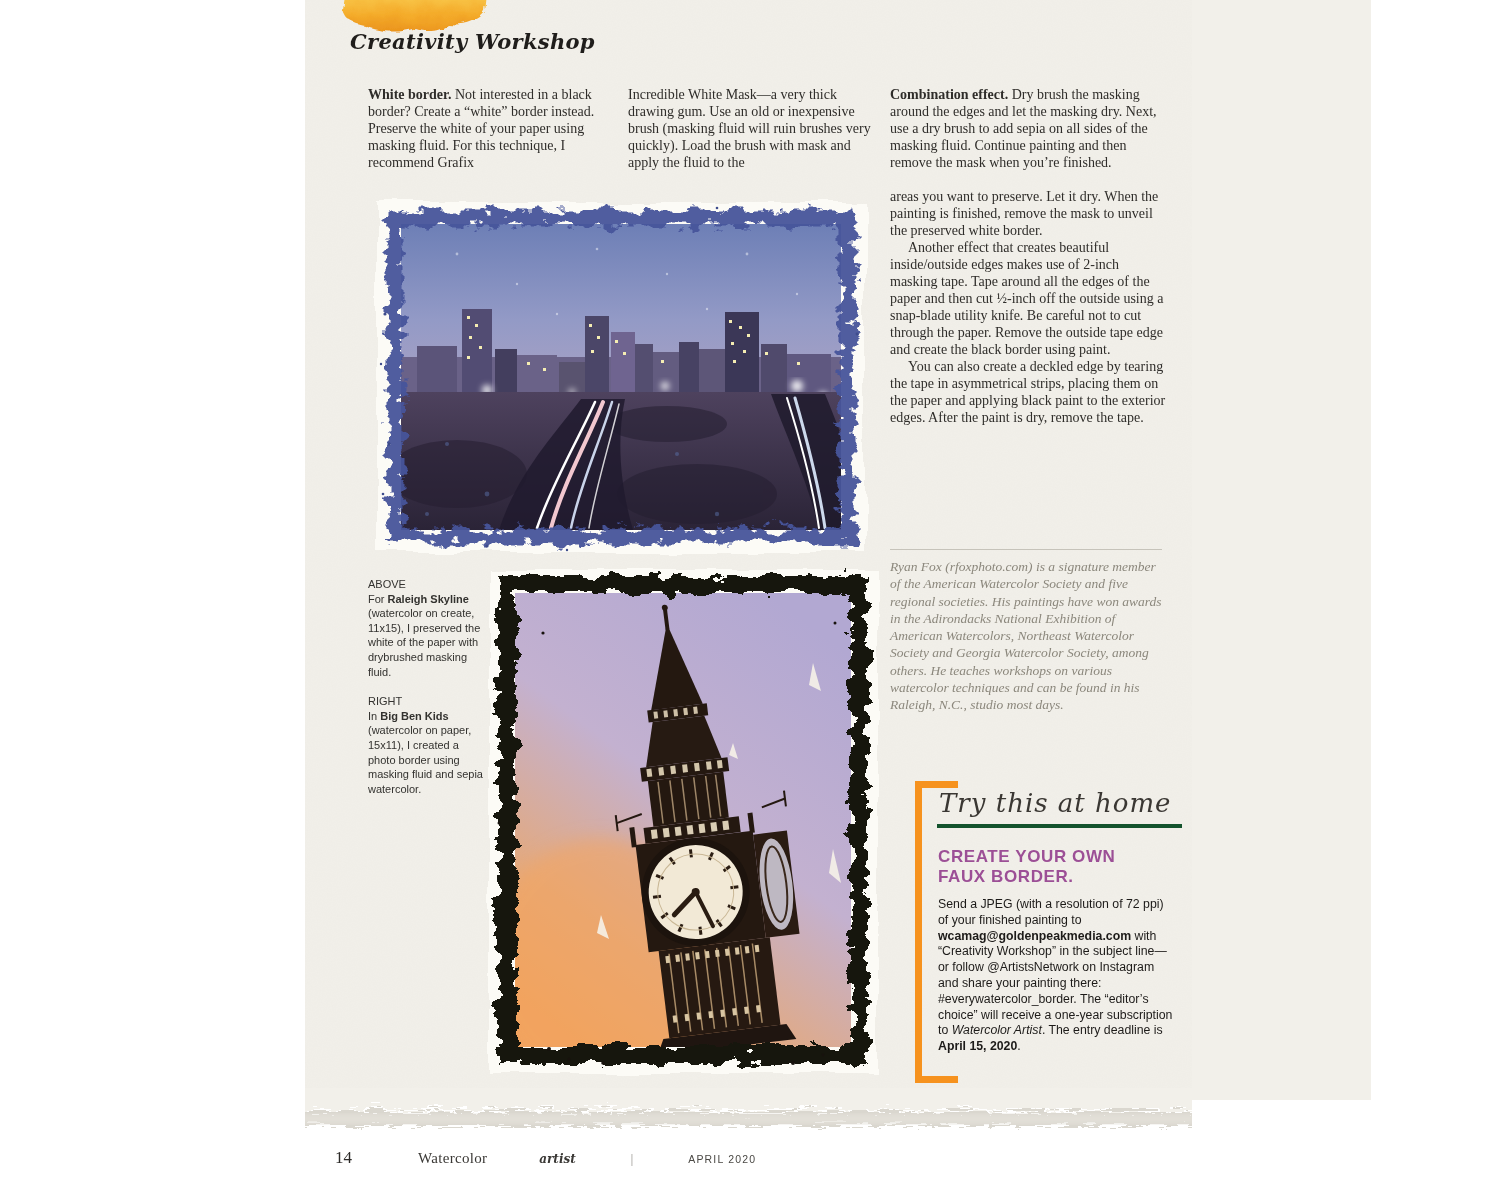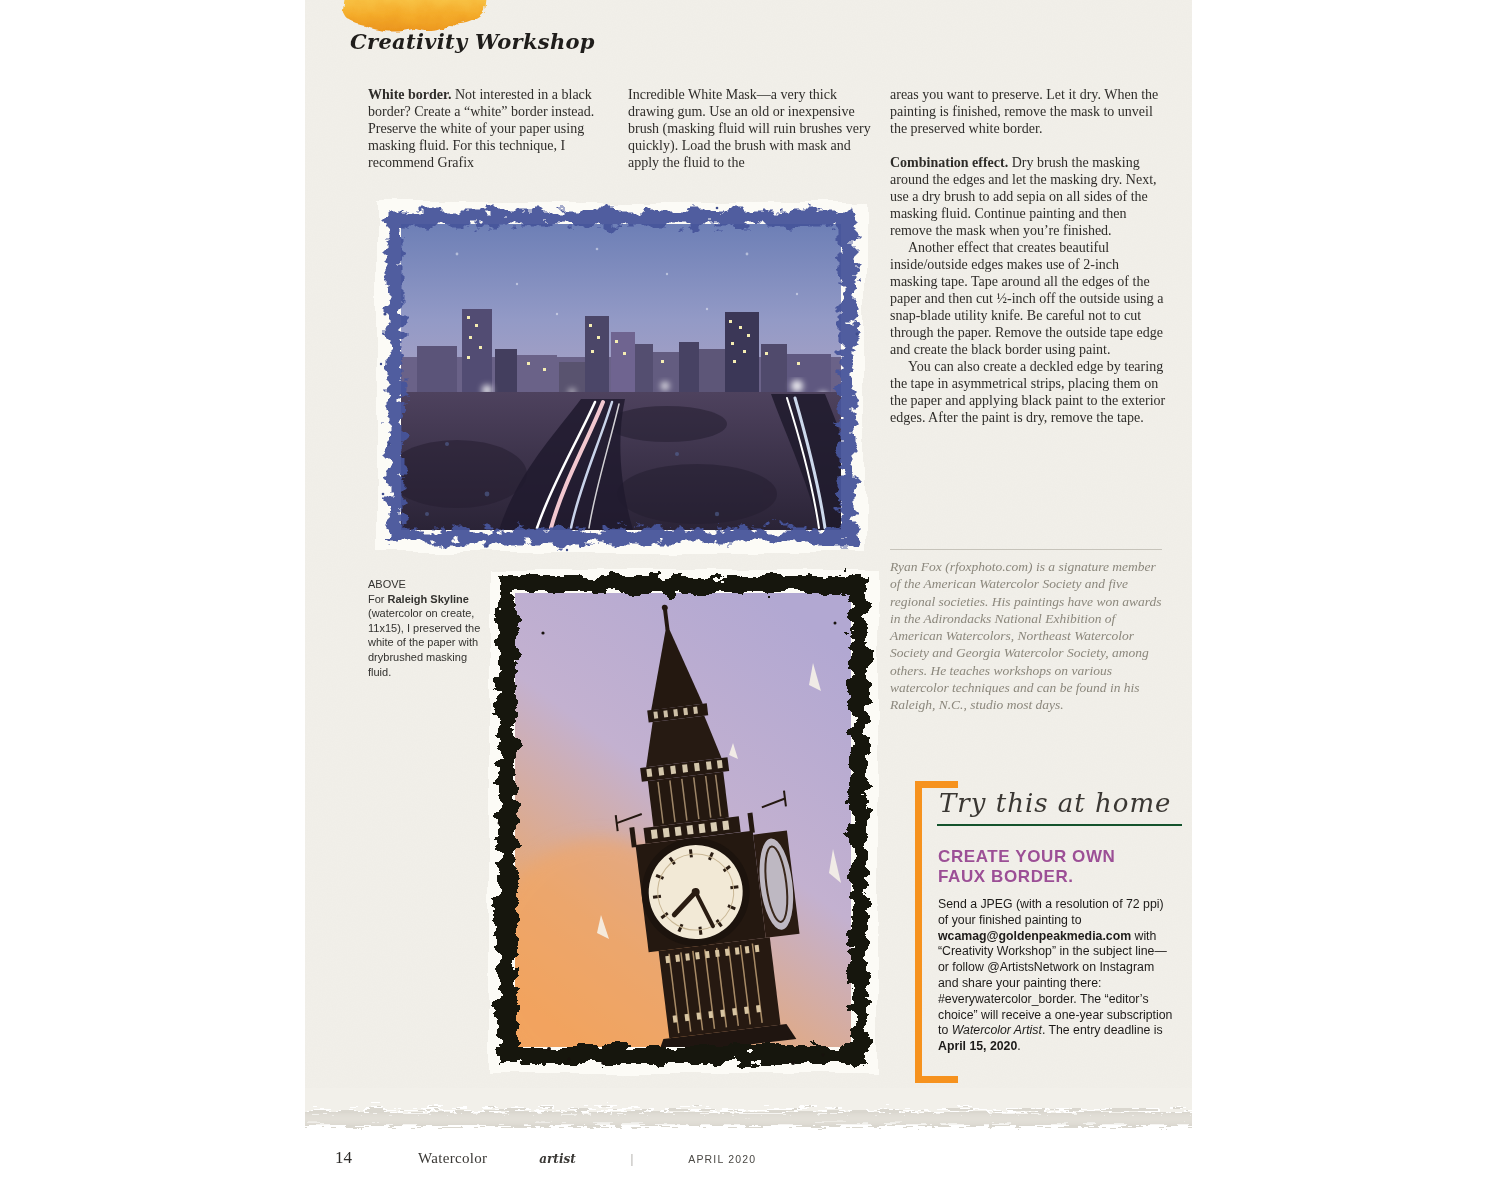"Creativity Workshop" .page { width: 887px -> 1066px }
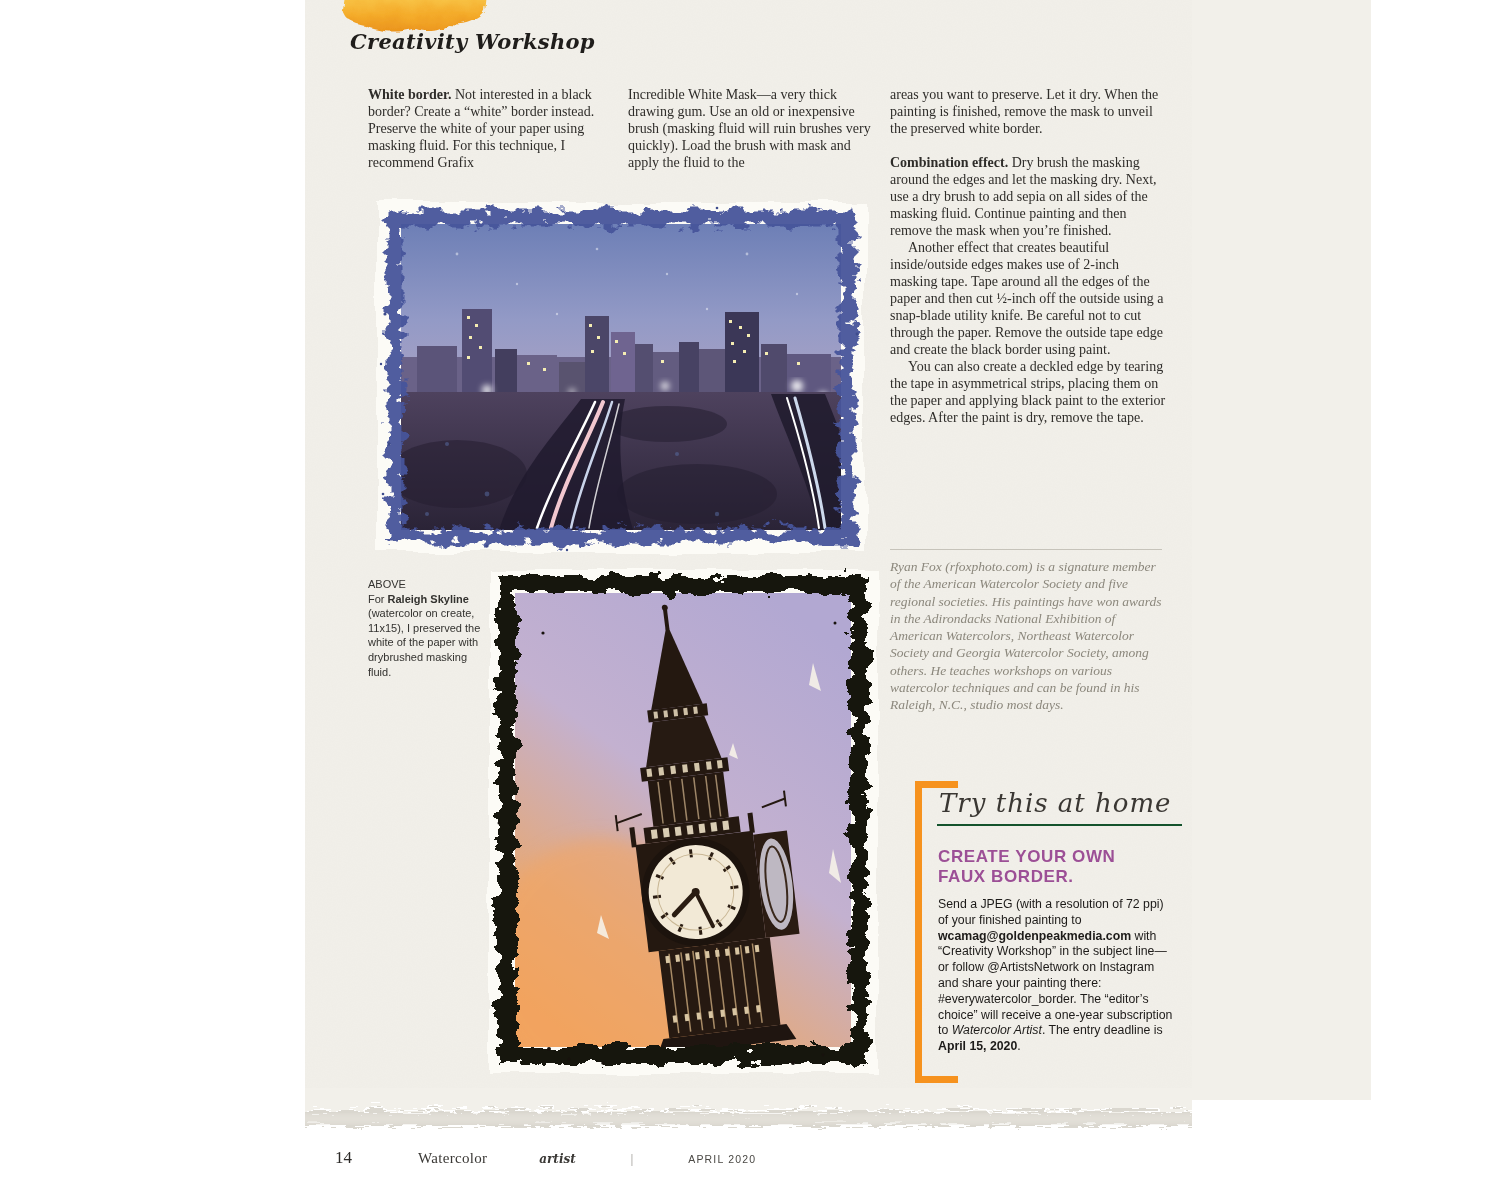"areas you want to preserve." p { order: before "Combination effect. Dry brush the" -> after "Combination effect. Dry brush the" }
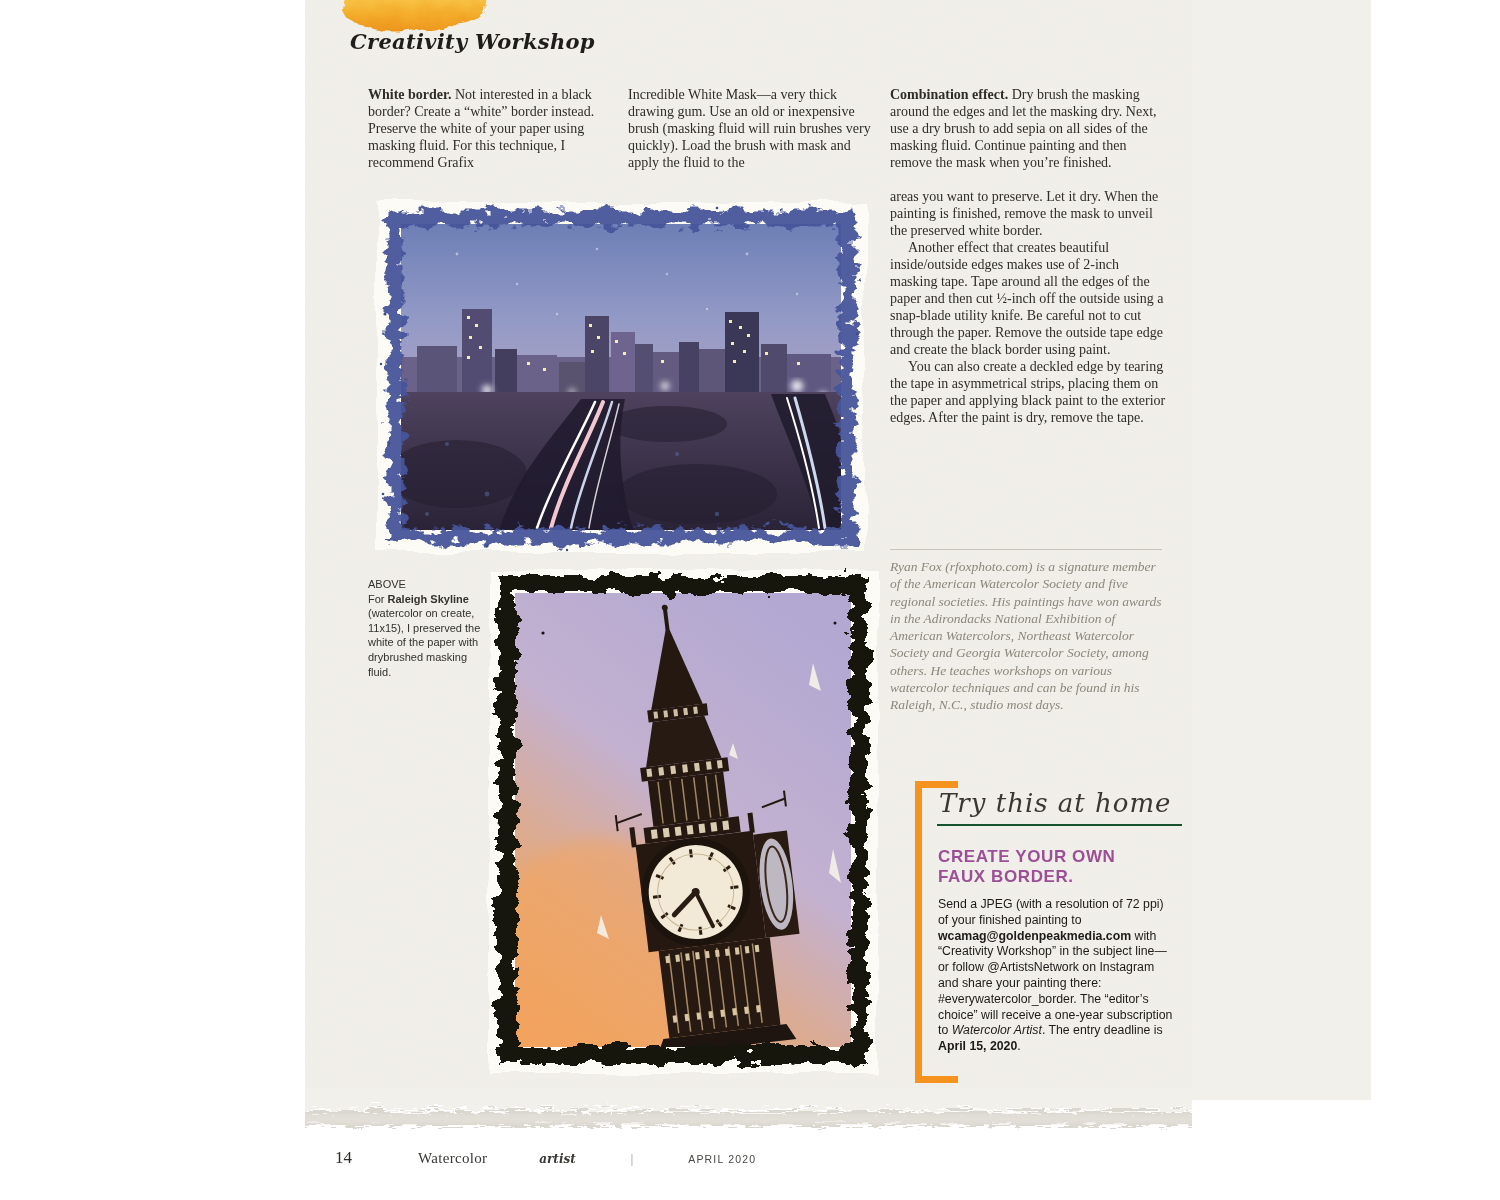"RIGHT" div.cap { html: none -> <div> <span>RIGHT</span><br> <span>In </span><b>Big Ben Kids</b><span> (watercolor on paper, 15x11), I created a photo border using masking fluid and sepia watercolor.</span> </div> }
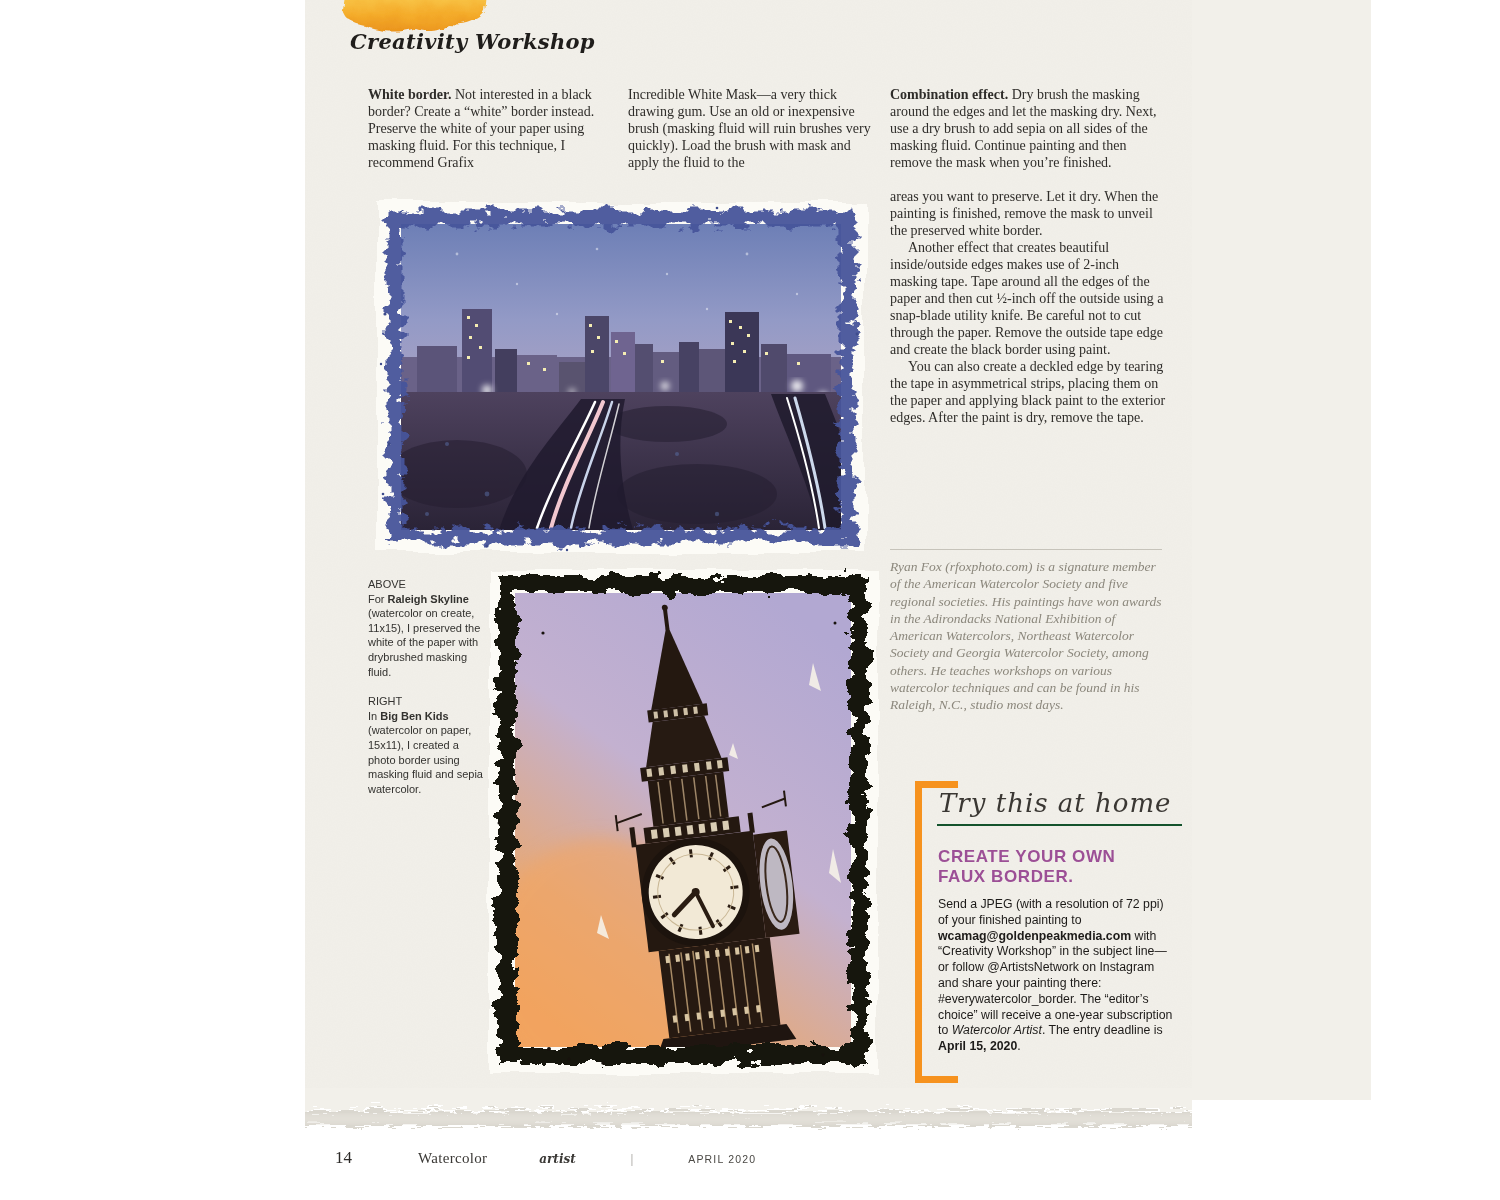"Try this at home" .try-script { border-bottom: 2px solid #14532d -> 4px solid #14532d }
